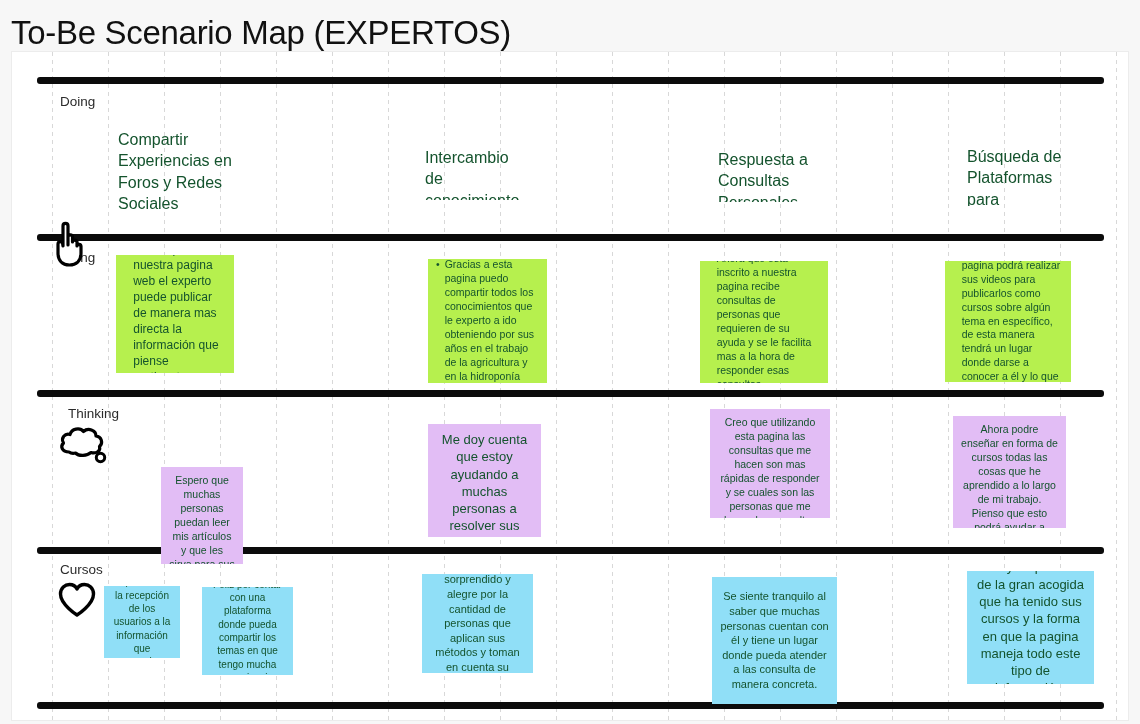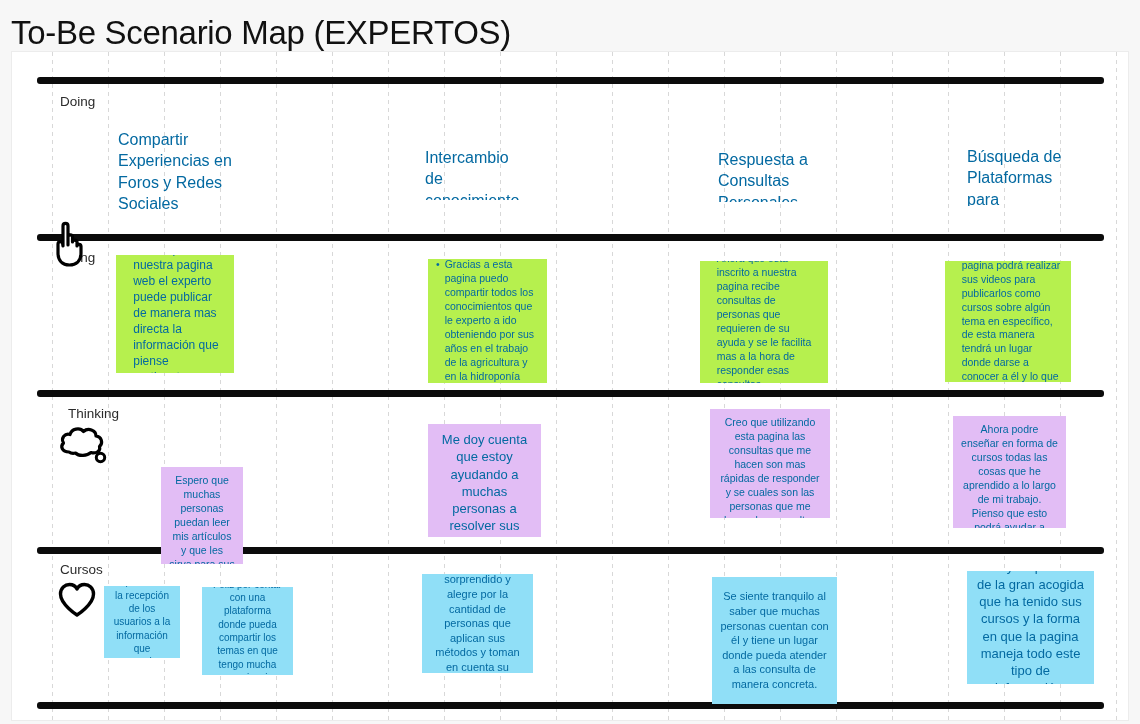"Compartir Experiencias en Foros y" .note { color: #0369a1 -> #14532d }
